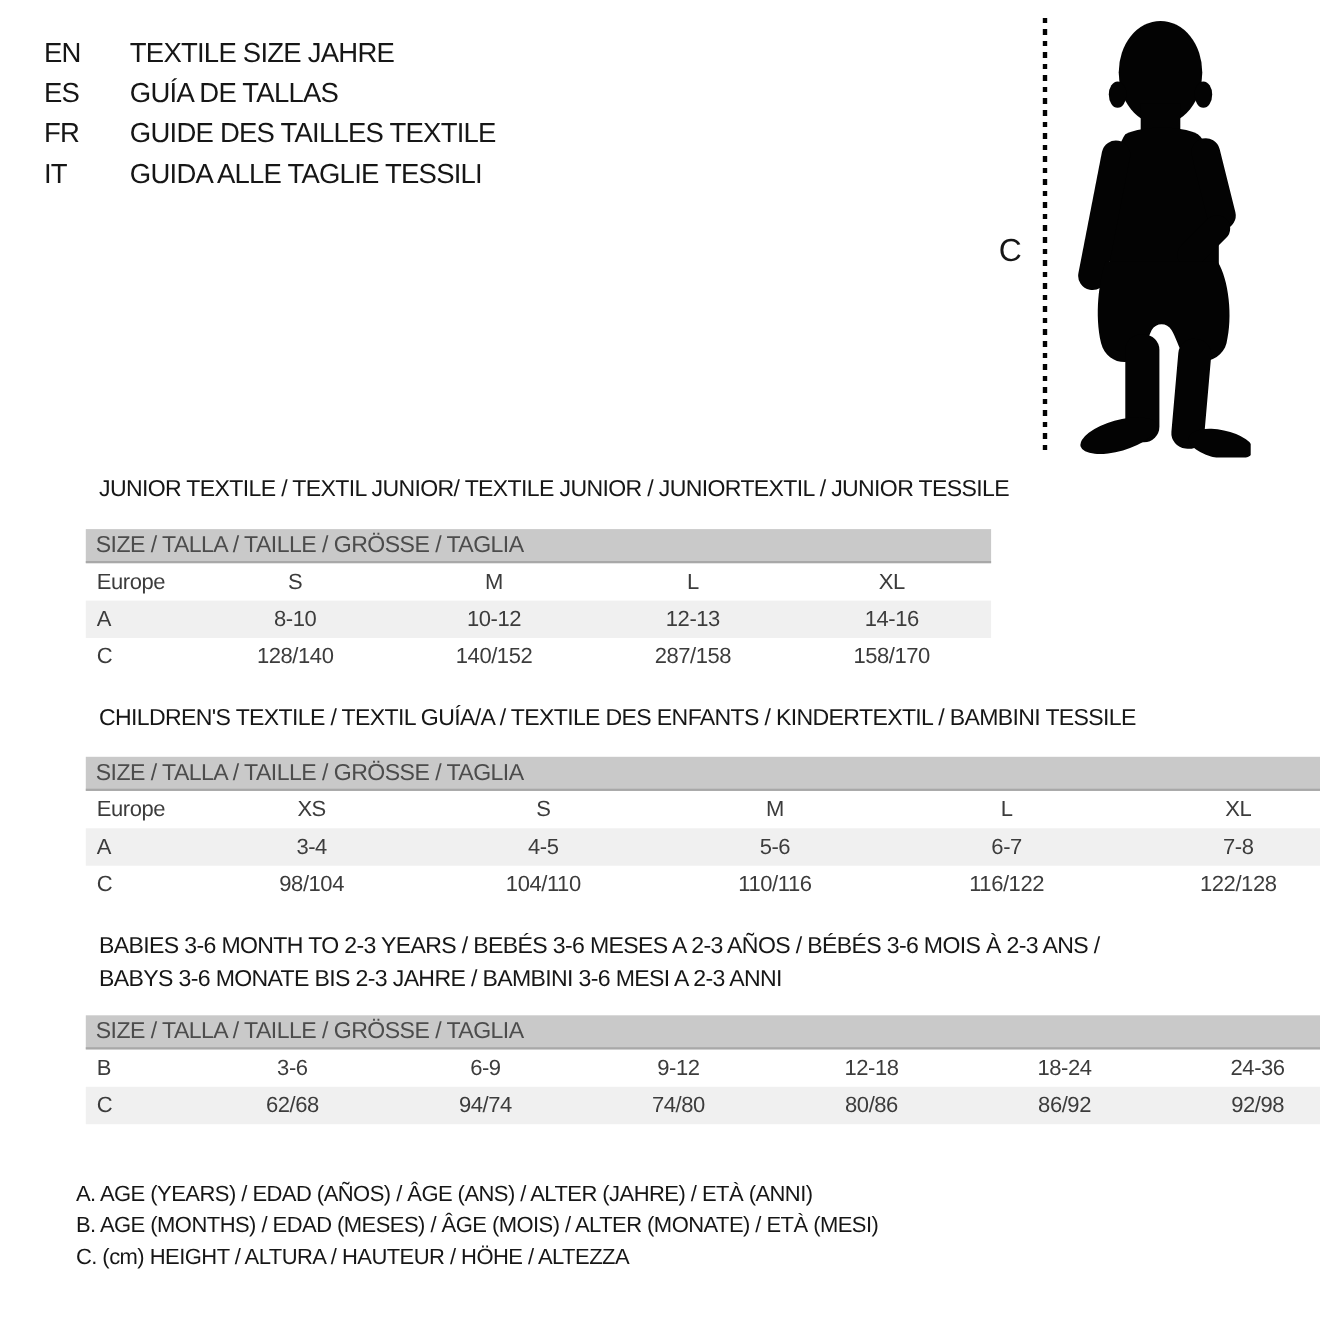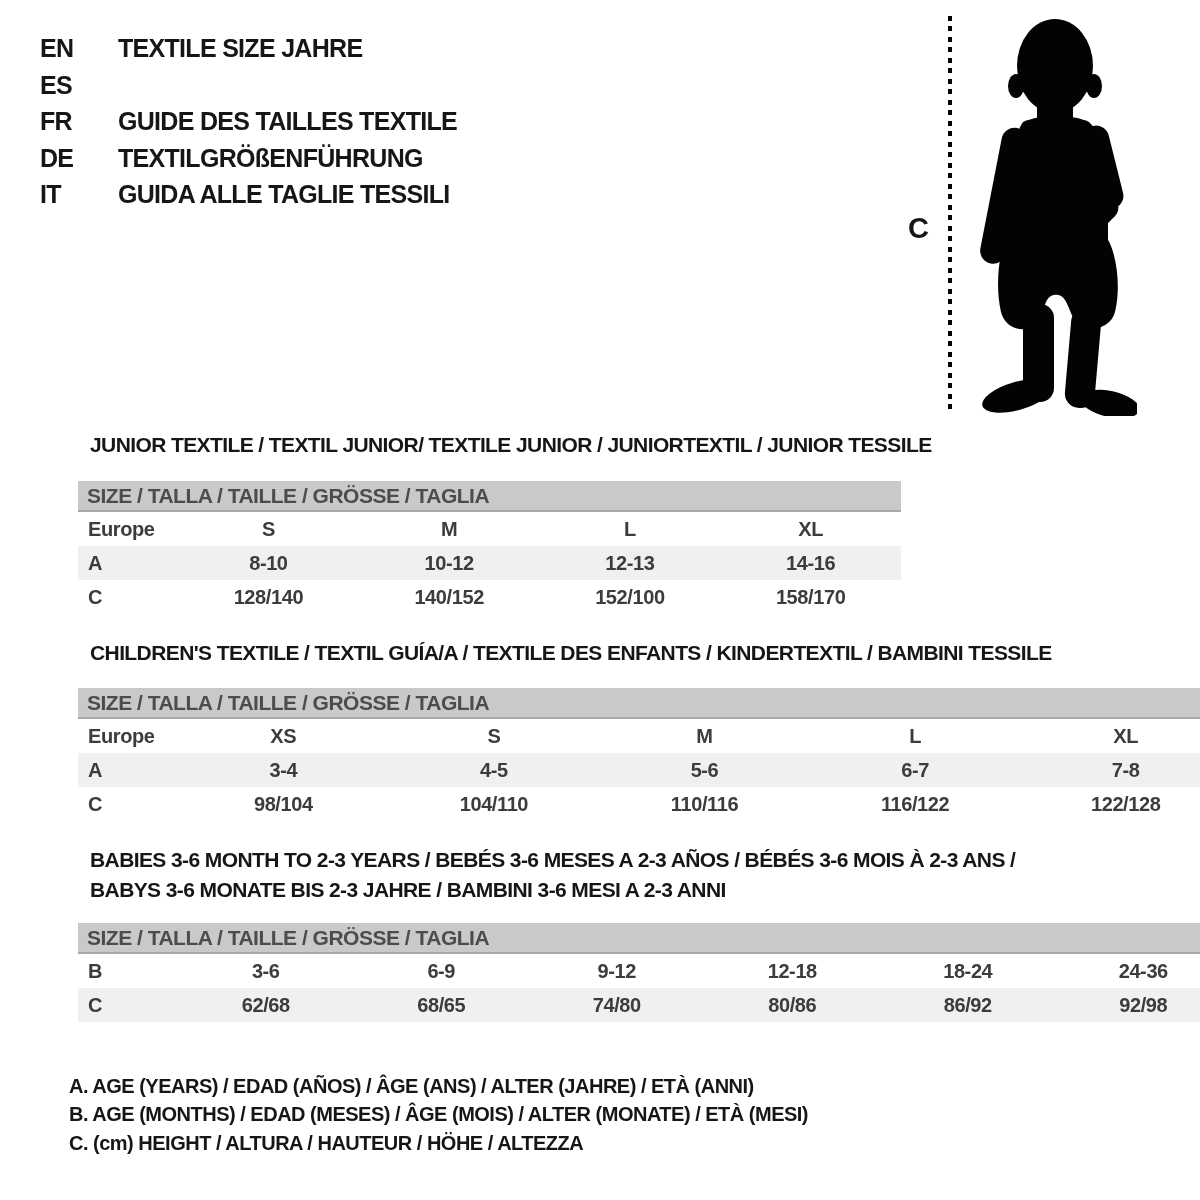"EN" .page { font-weight: 700 -> 400 }
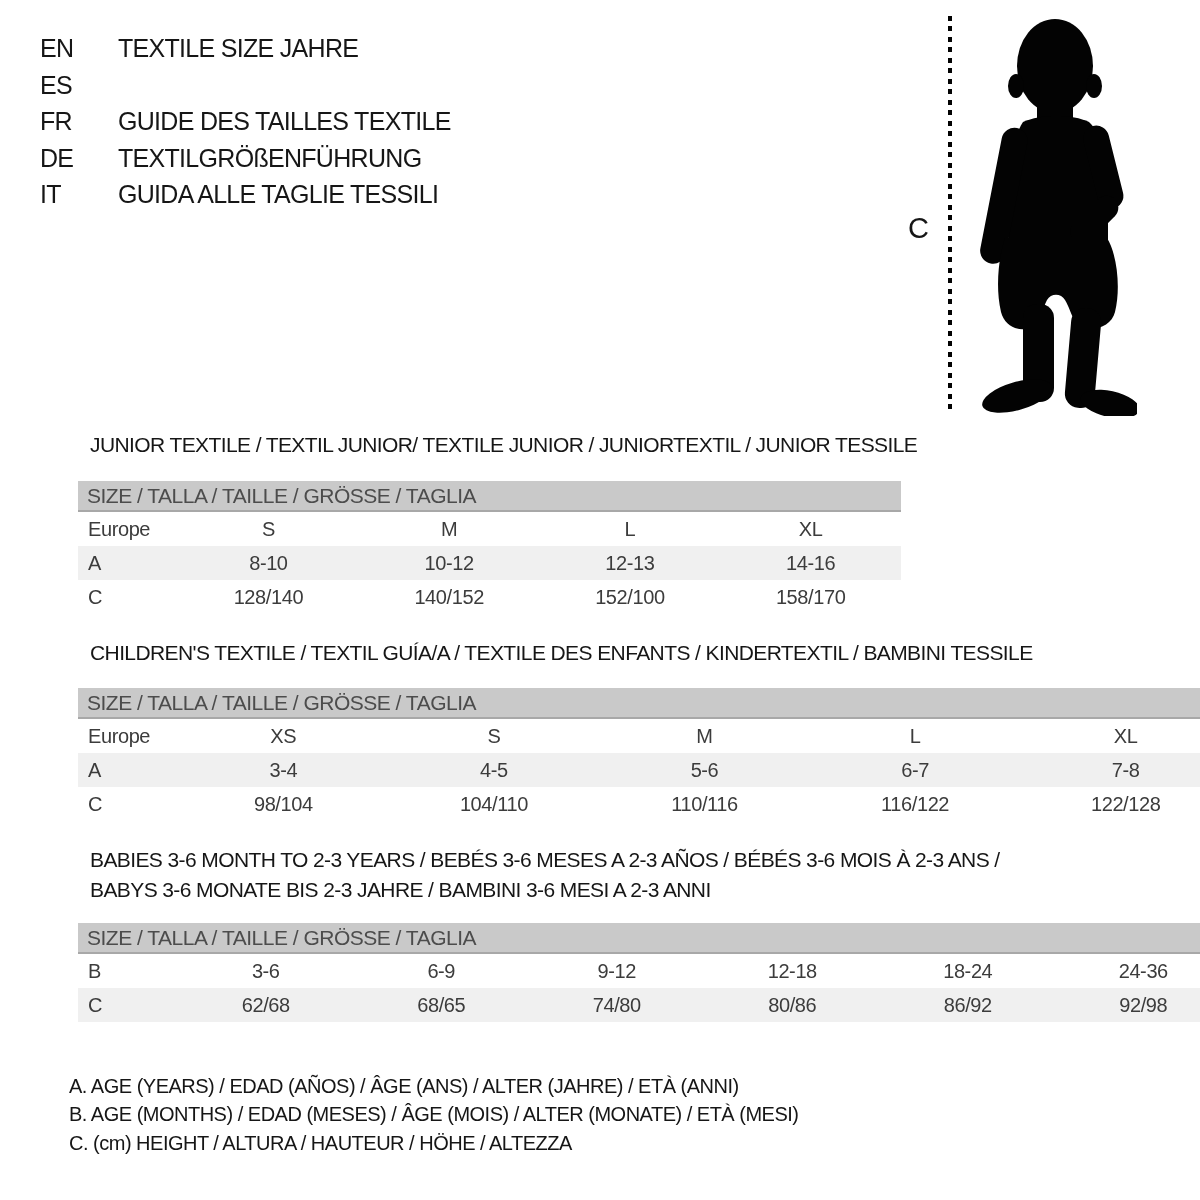"GUÍA DE TALLAS" span.lang-title { html: none -> <span>GUÍA DE TALLAS</span> }
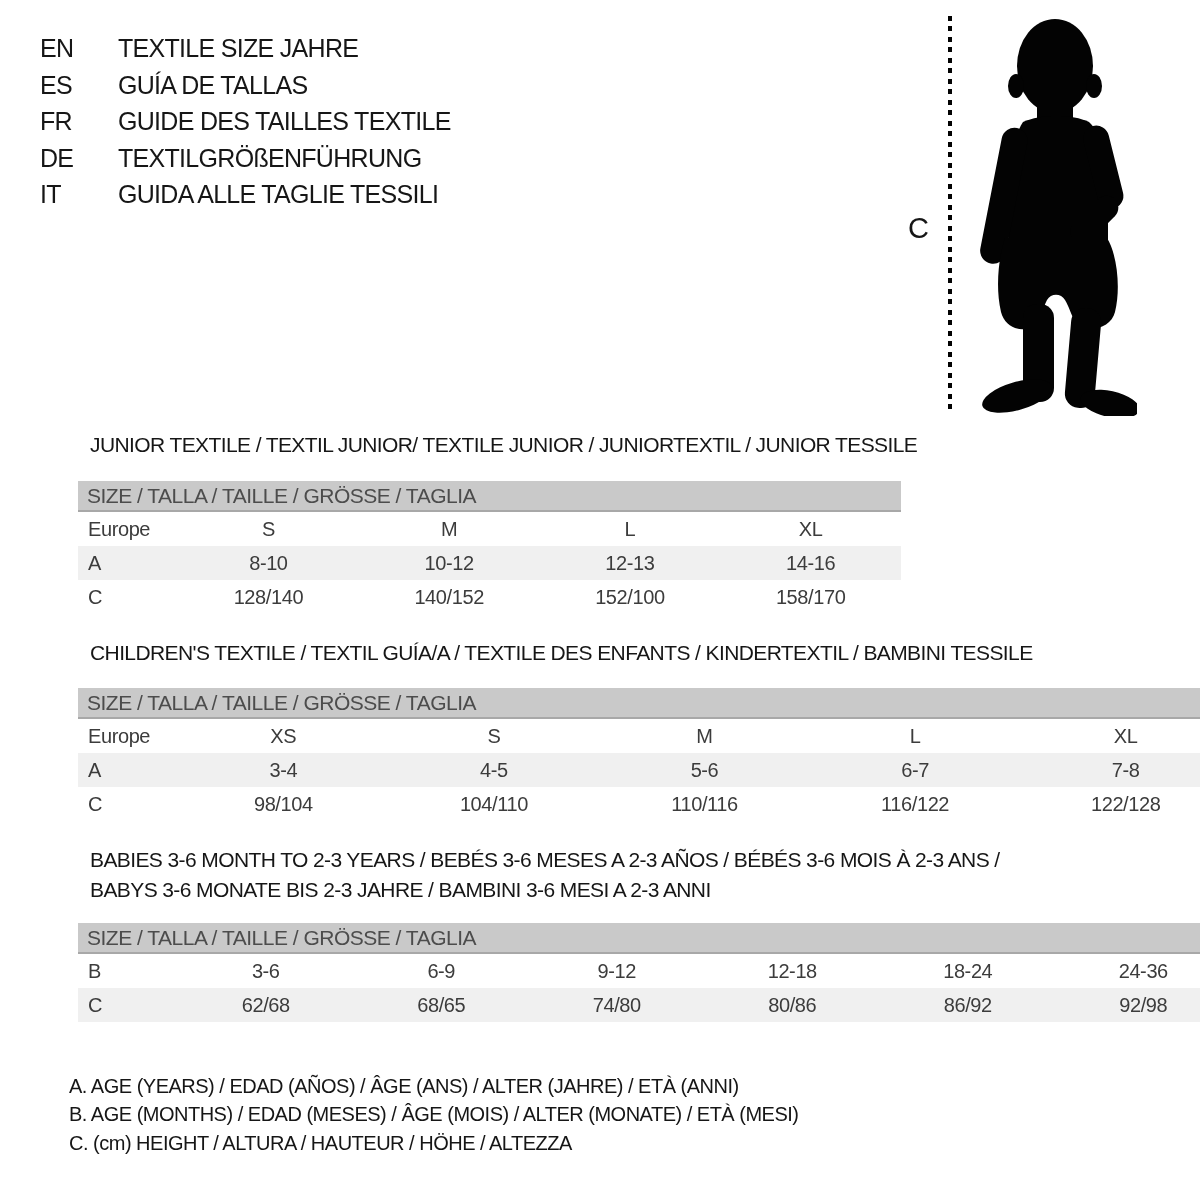"DE" div.lang-row { html: <div> <span>DE</span> <span>TEXTILGRÖßENFÜHRUNG</span> </div> -> none }
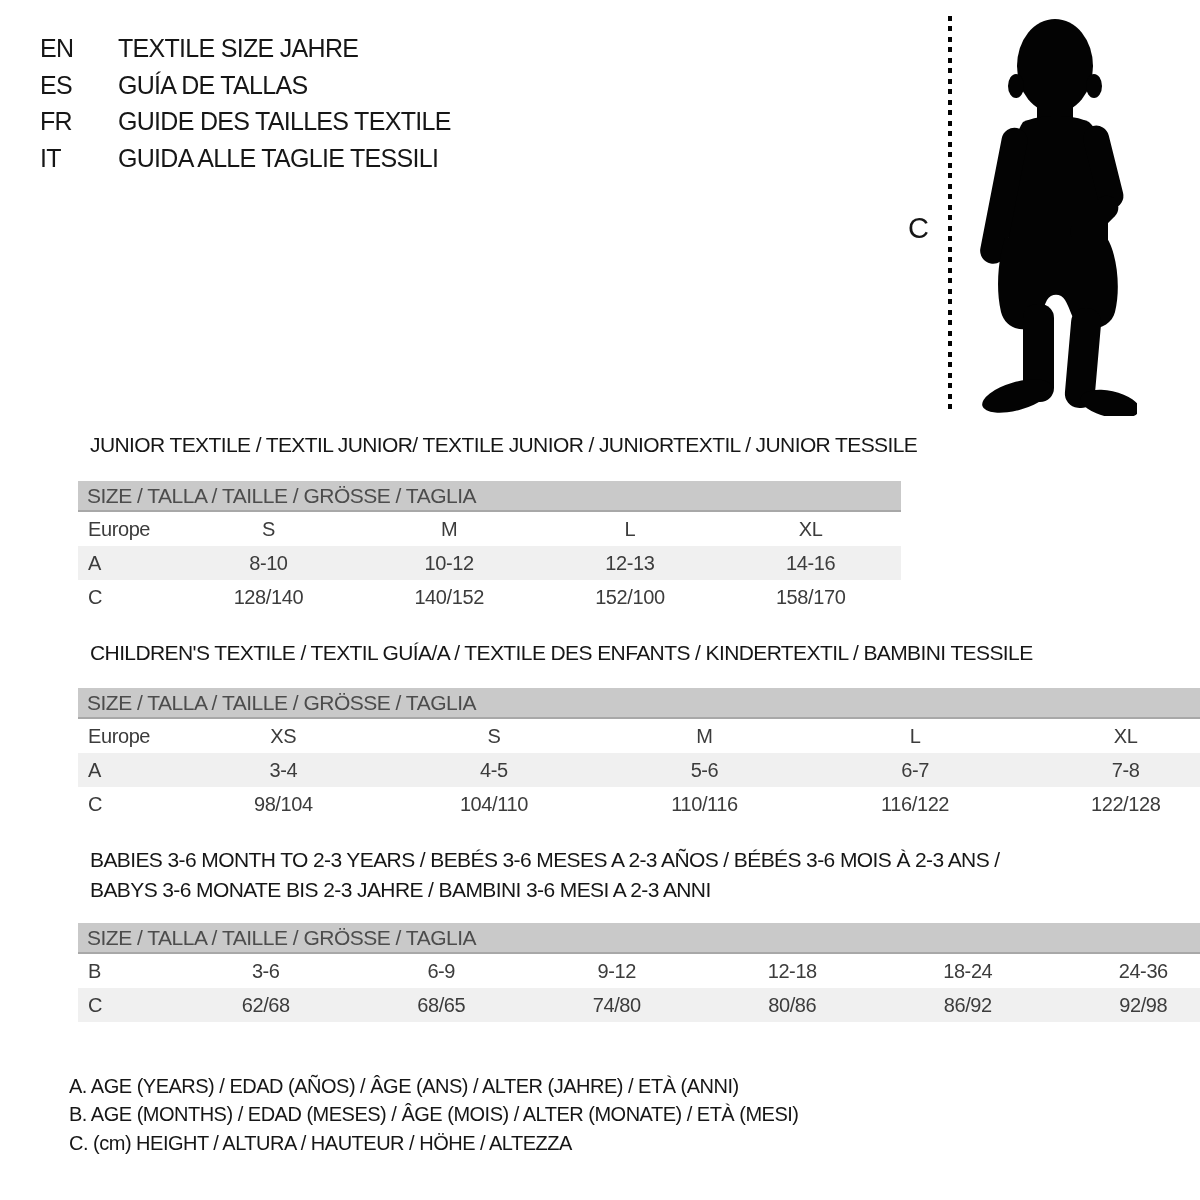"152/100" span.cell { text: 152/100 -> 287/158 }
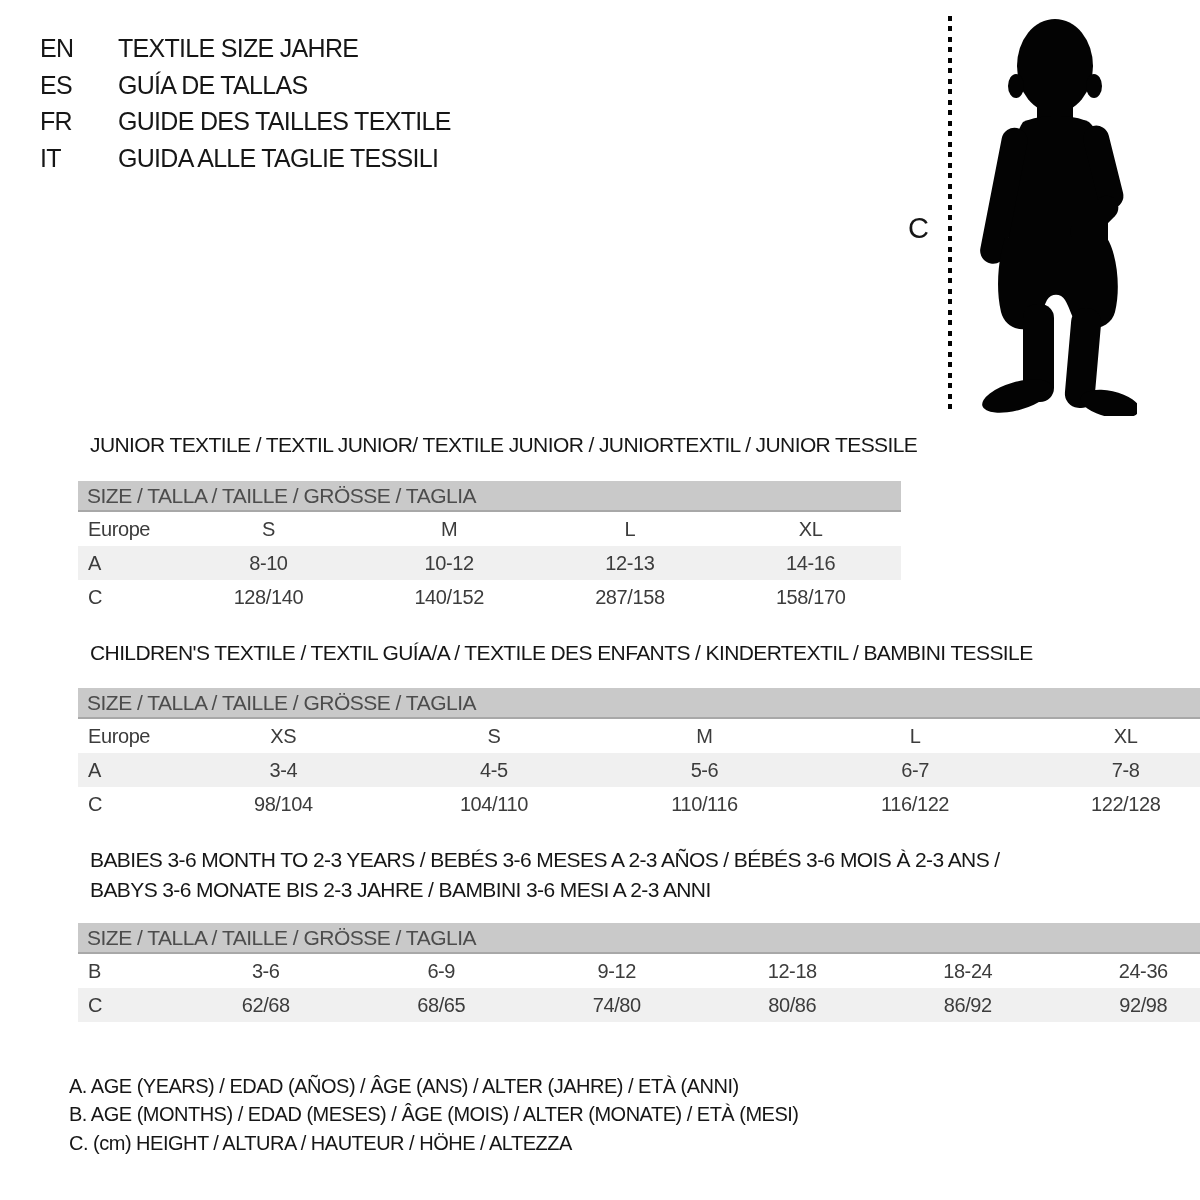"68/65" span.cell { text: 68/65 -> 94/74 }
